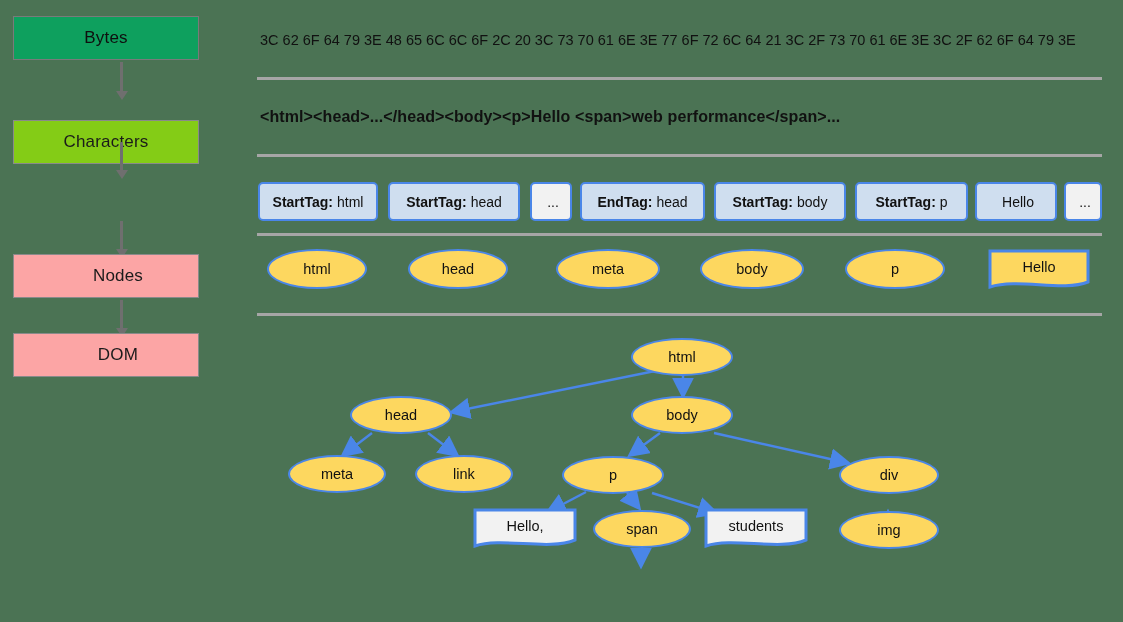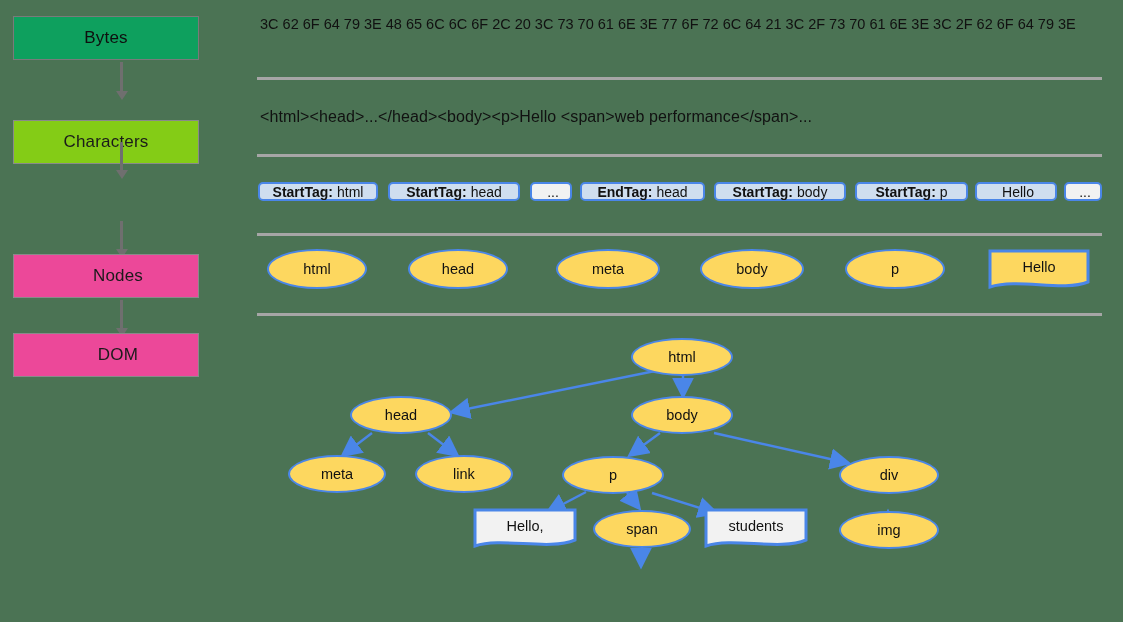"3C 62 6F 64 79" .code-text { margin-top: none -> 16px }
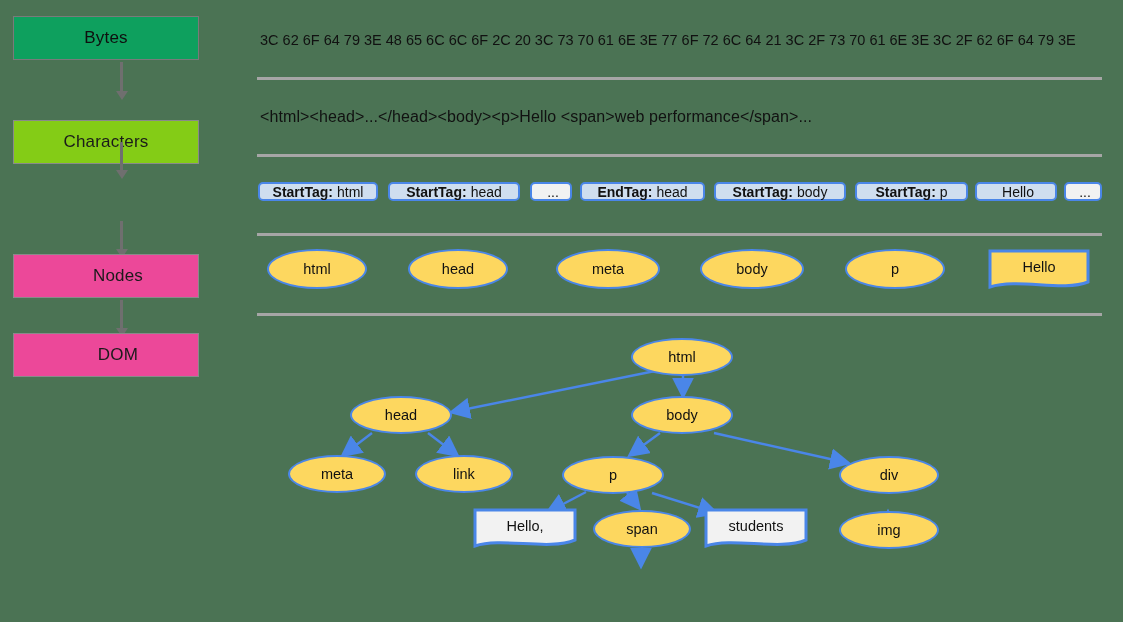"<html><head>...</head><body><p>Hello" .char-text { font-weight: normal -> bold }
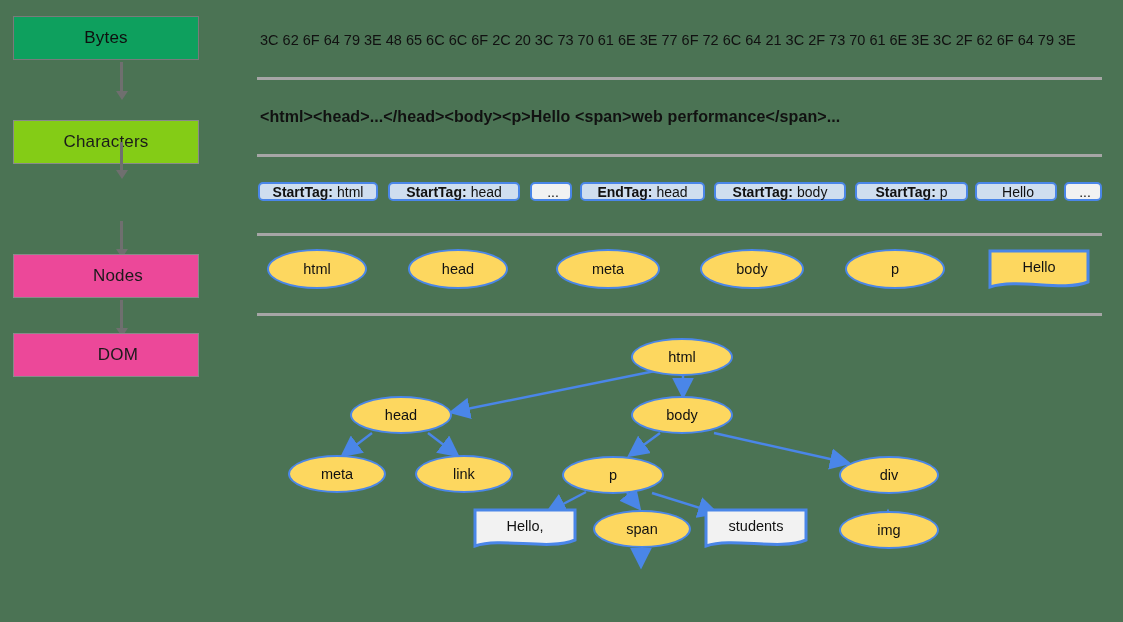"StartTag:" .token { height: 19px -> 39px }
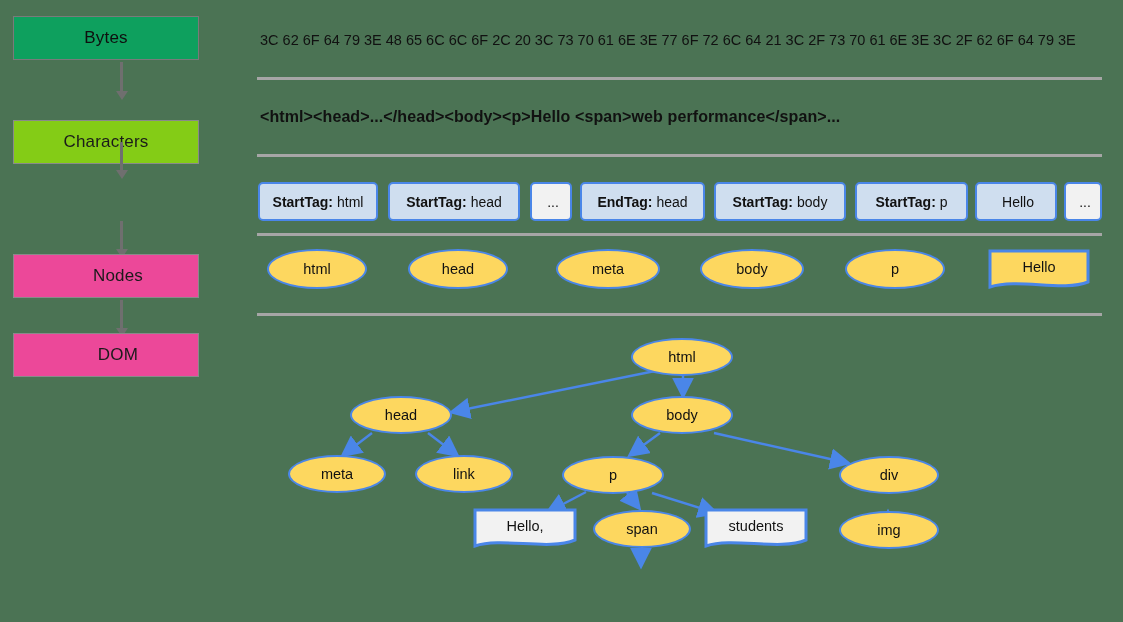"Nodes" .stage-box.yellow { background: #ec4899 -> #fca5a5 }
